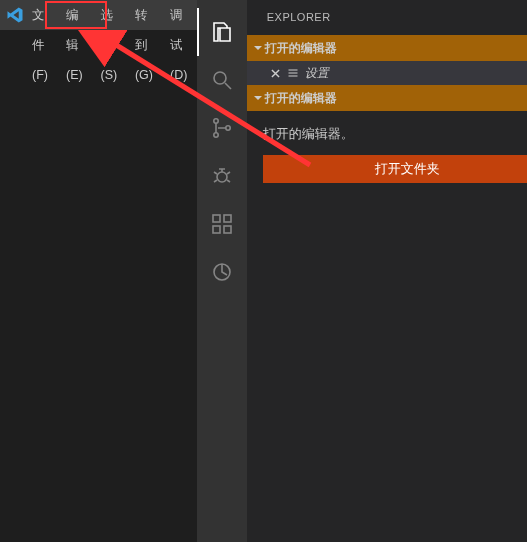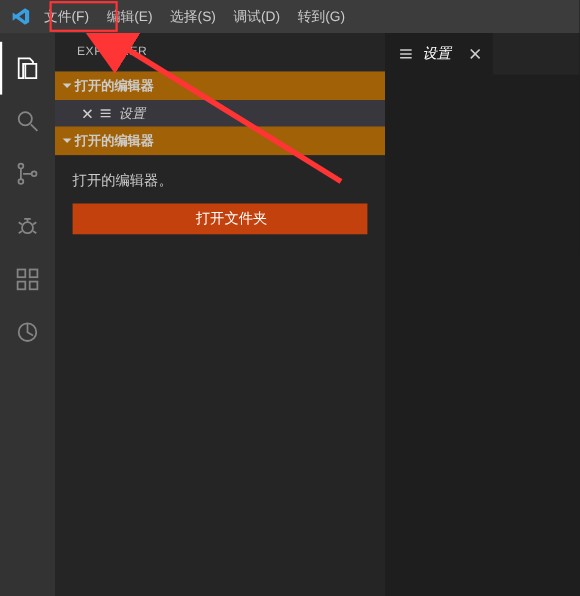"文件(F)" .root { flex-direction: column -> row }
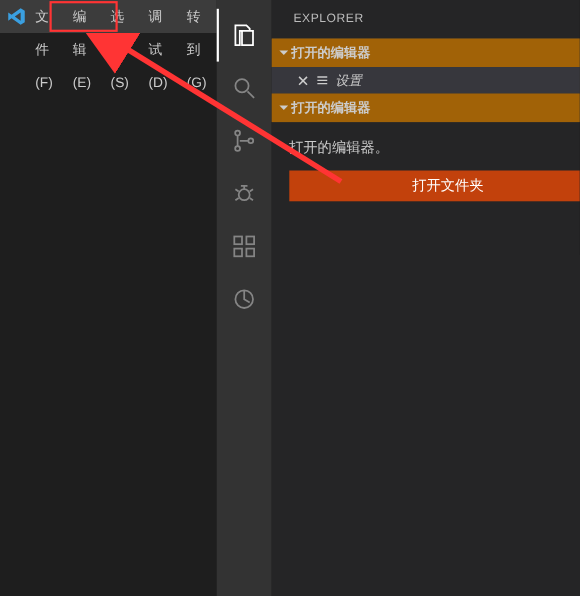"调试(D)" div.menu-item { order: before "转到(G)" -> after "转到(G)" }
